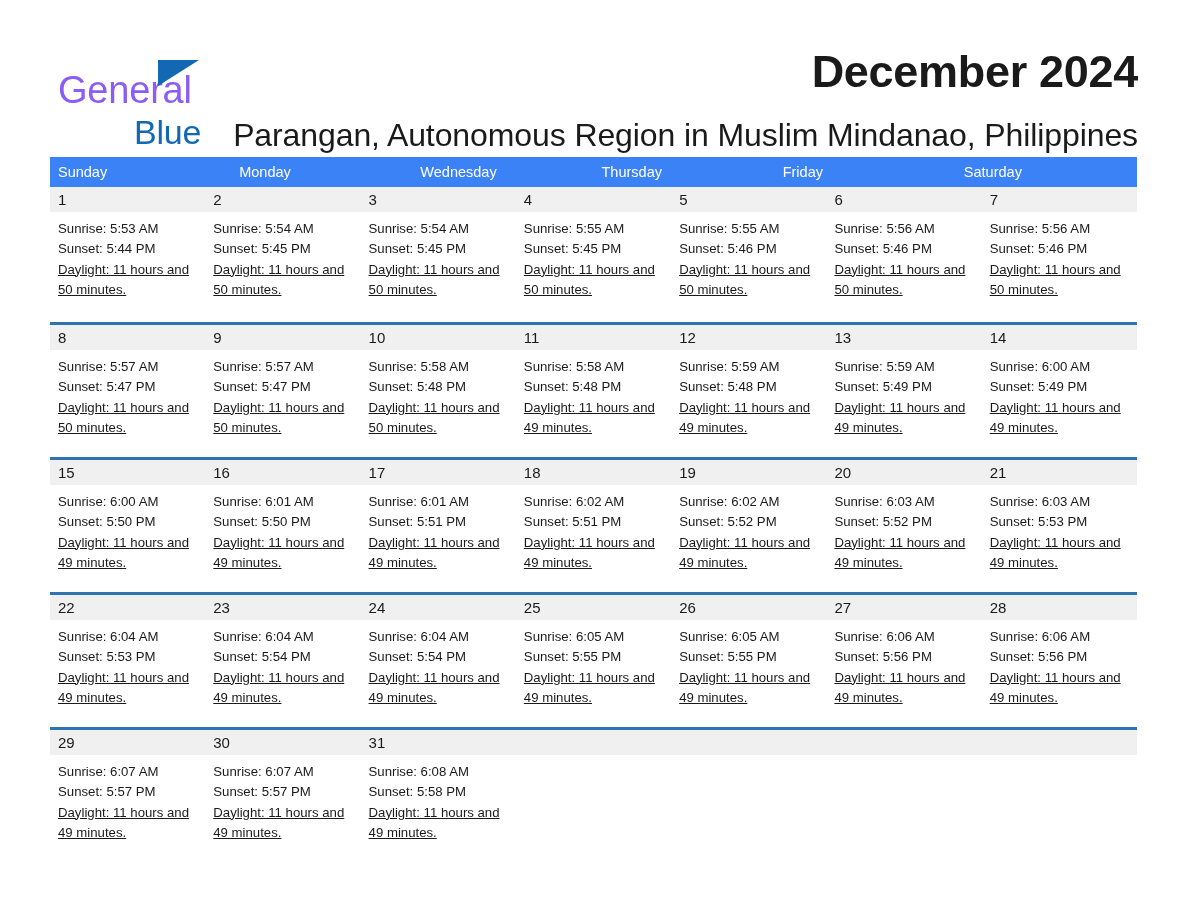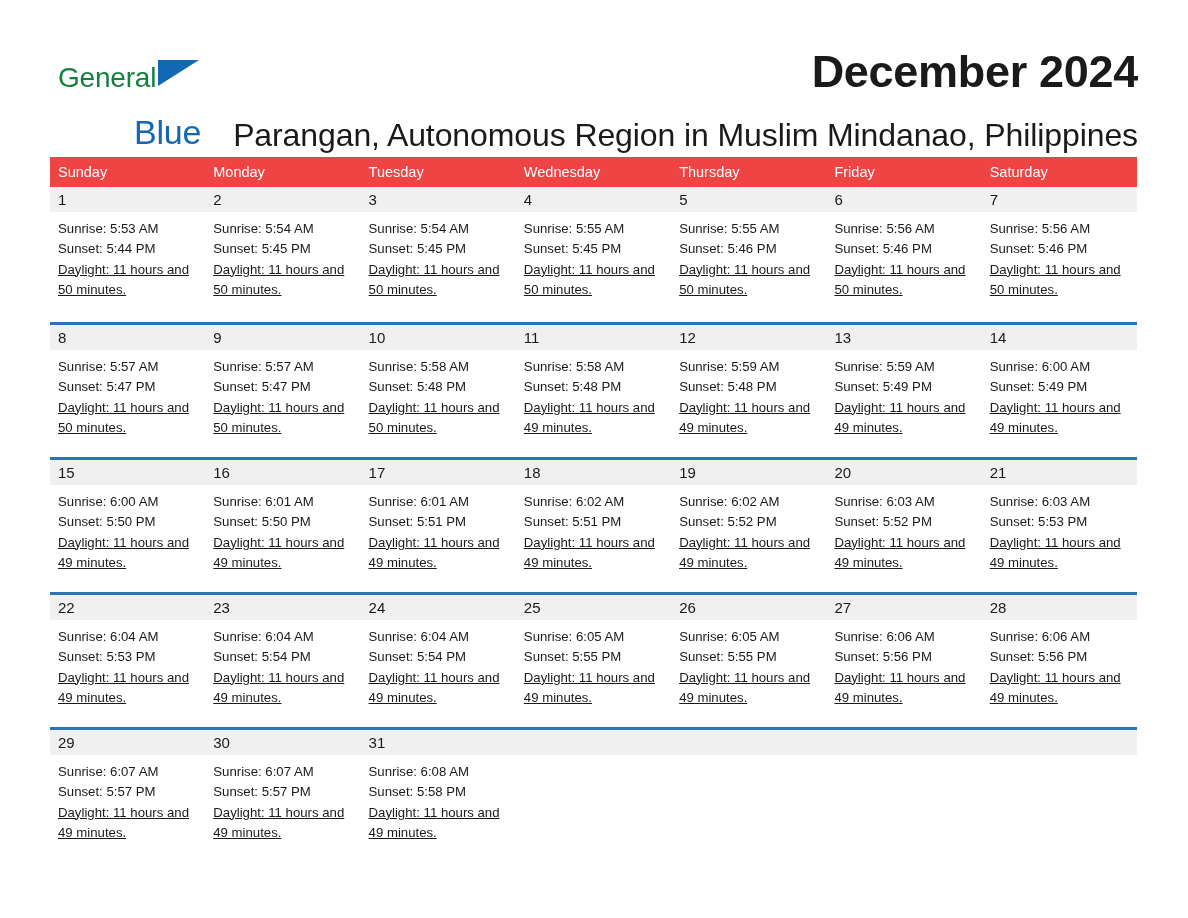"General" .logo-general { color: #15803d -> #8b5cf6; font-size: 28px -> 38px; top: 10px -> 17px }
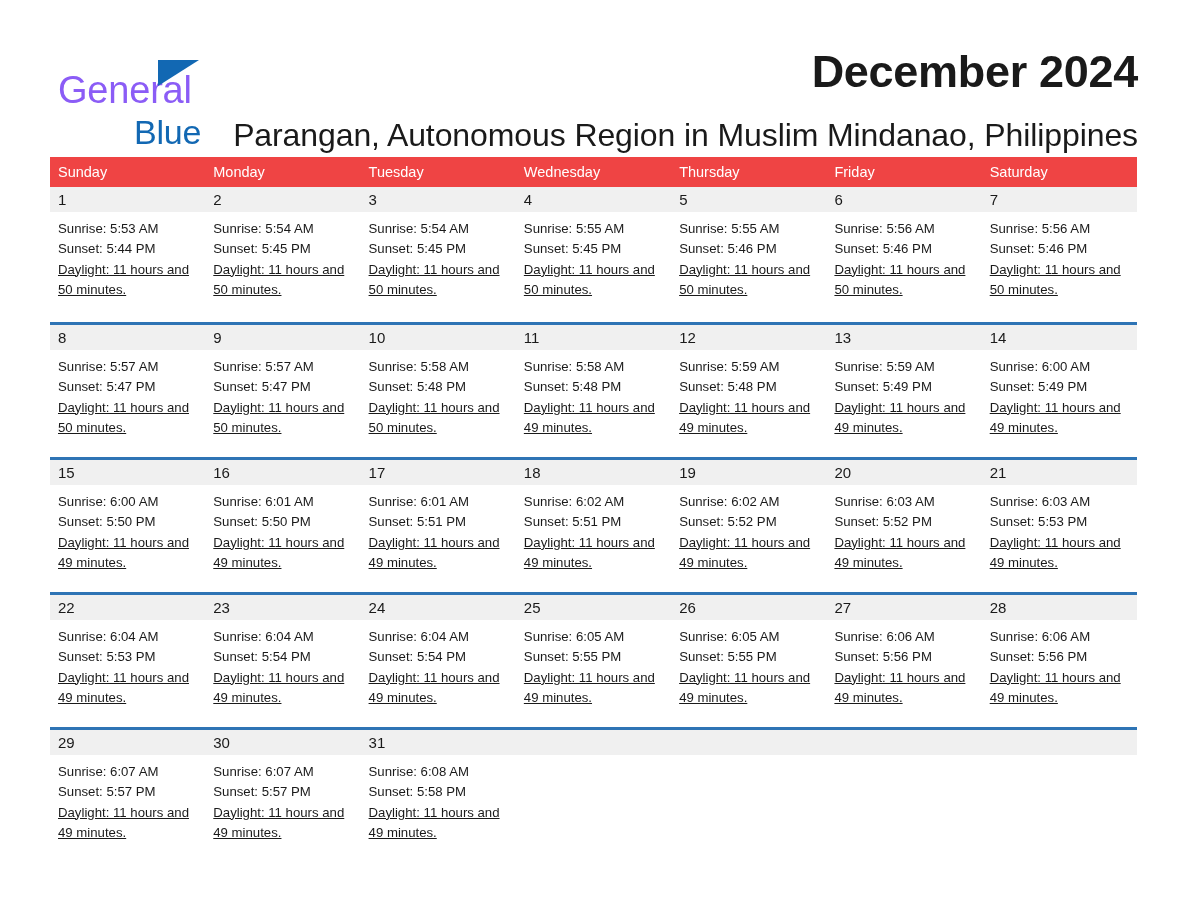"Sunday" .cal-header { background: #ef4444 -> #3b82f6 }
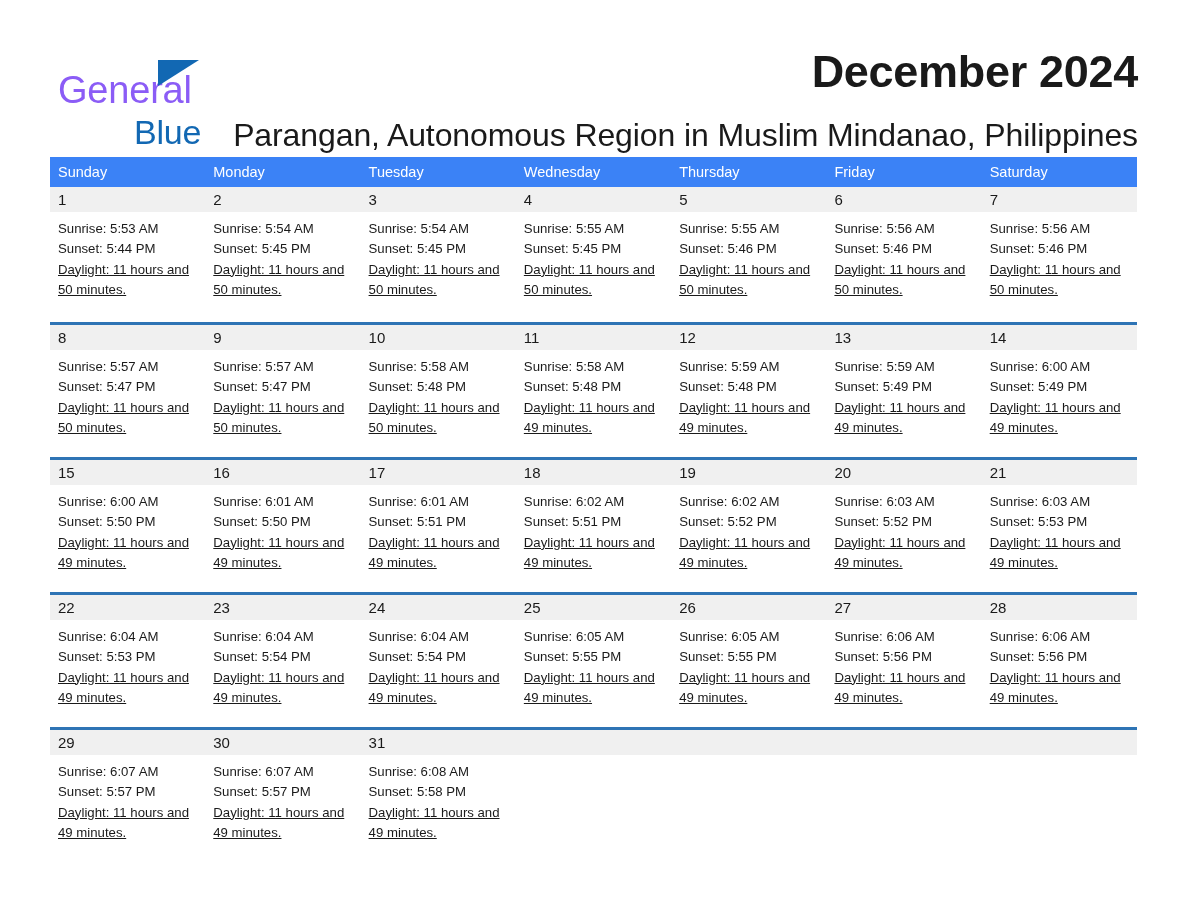"Tuesday" div.hcell { html: <div>Tuesday</div> -> none }
